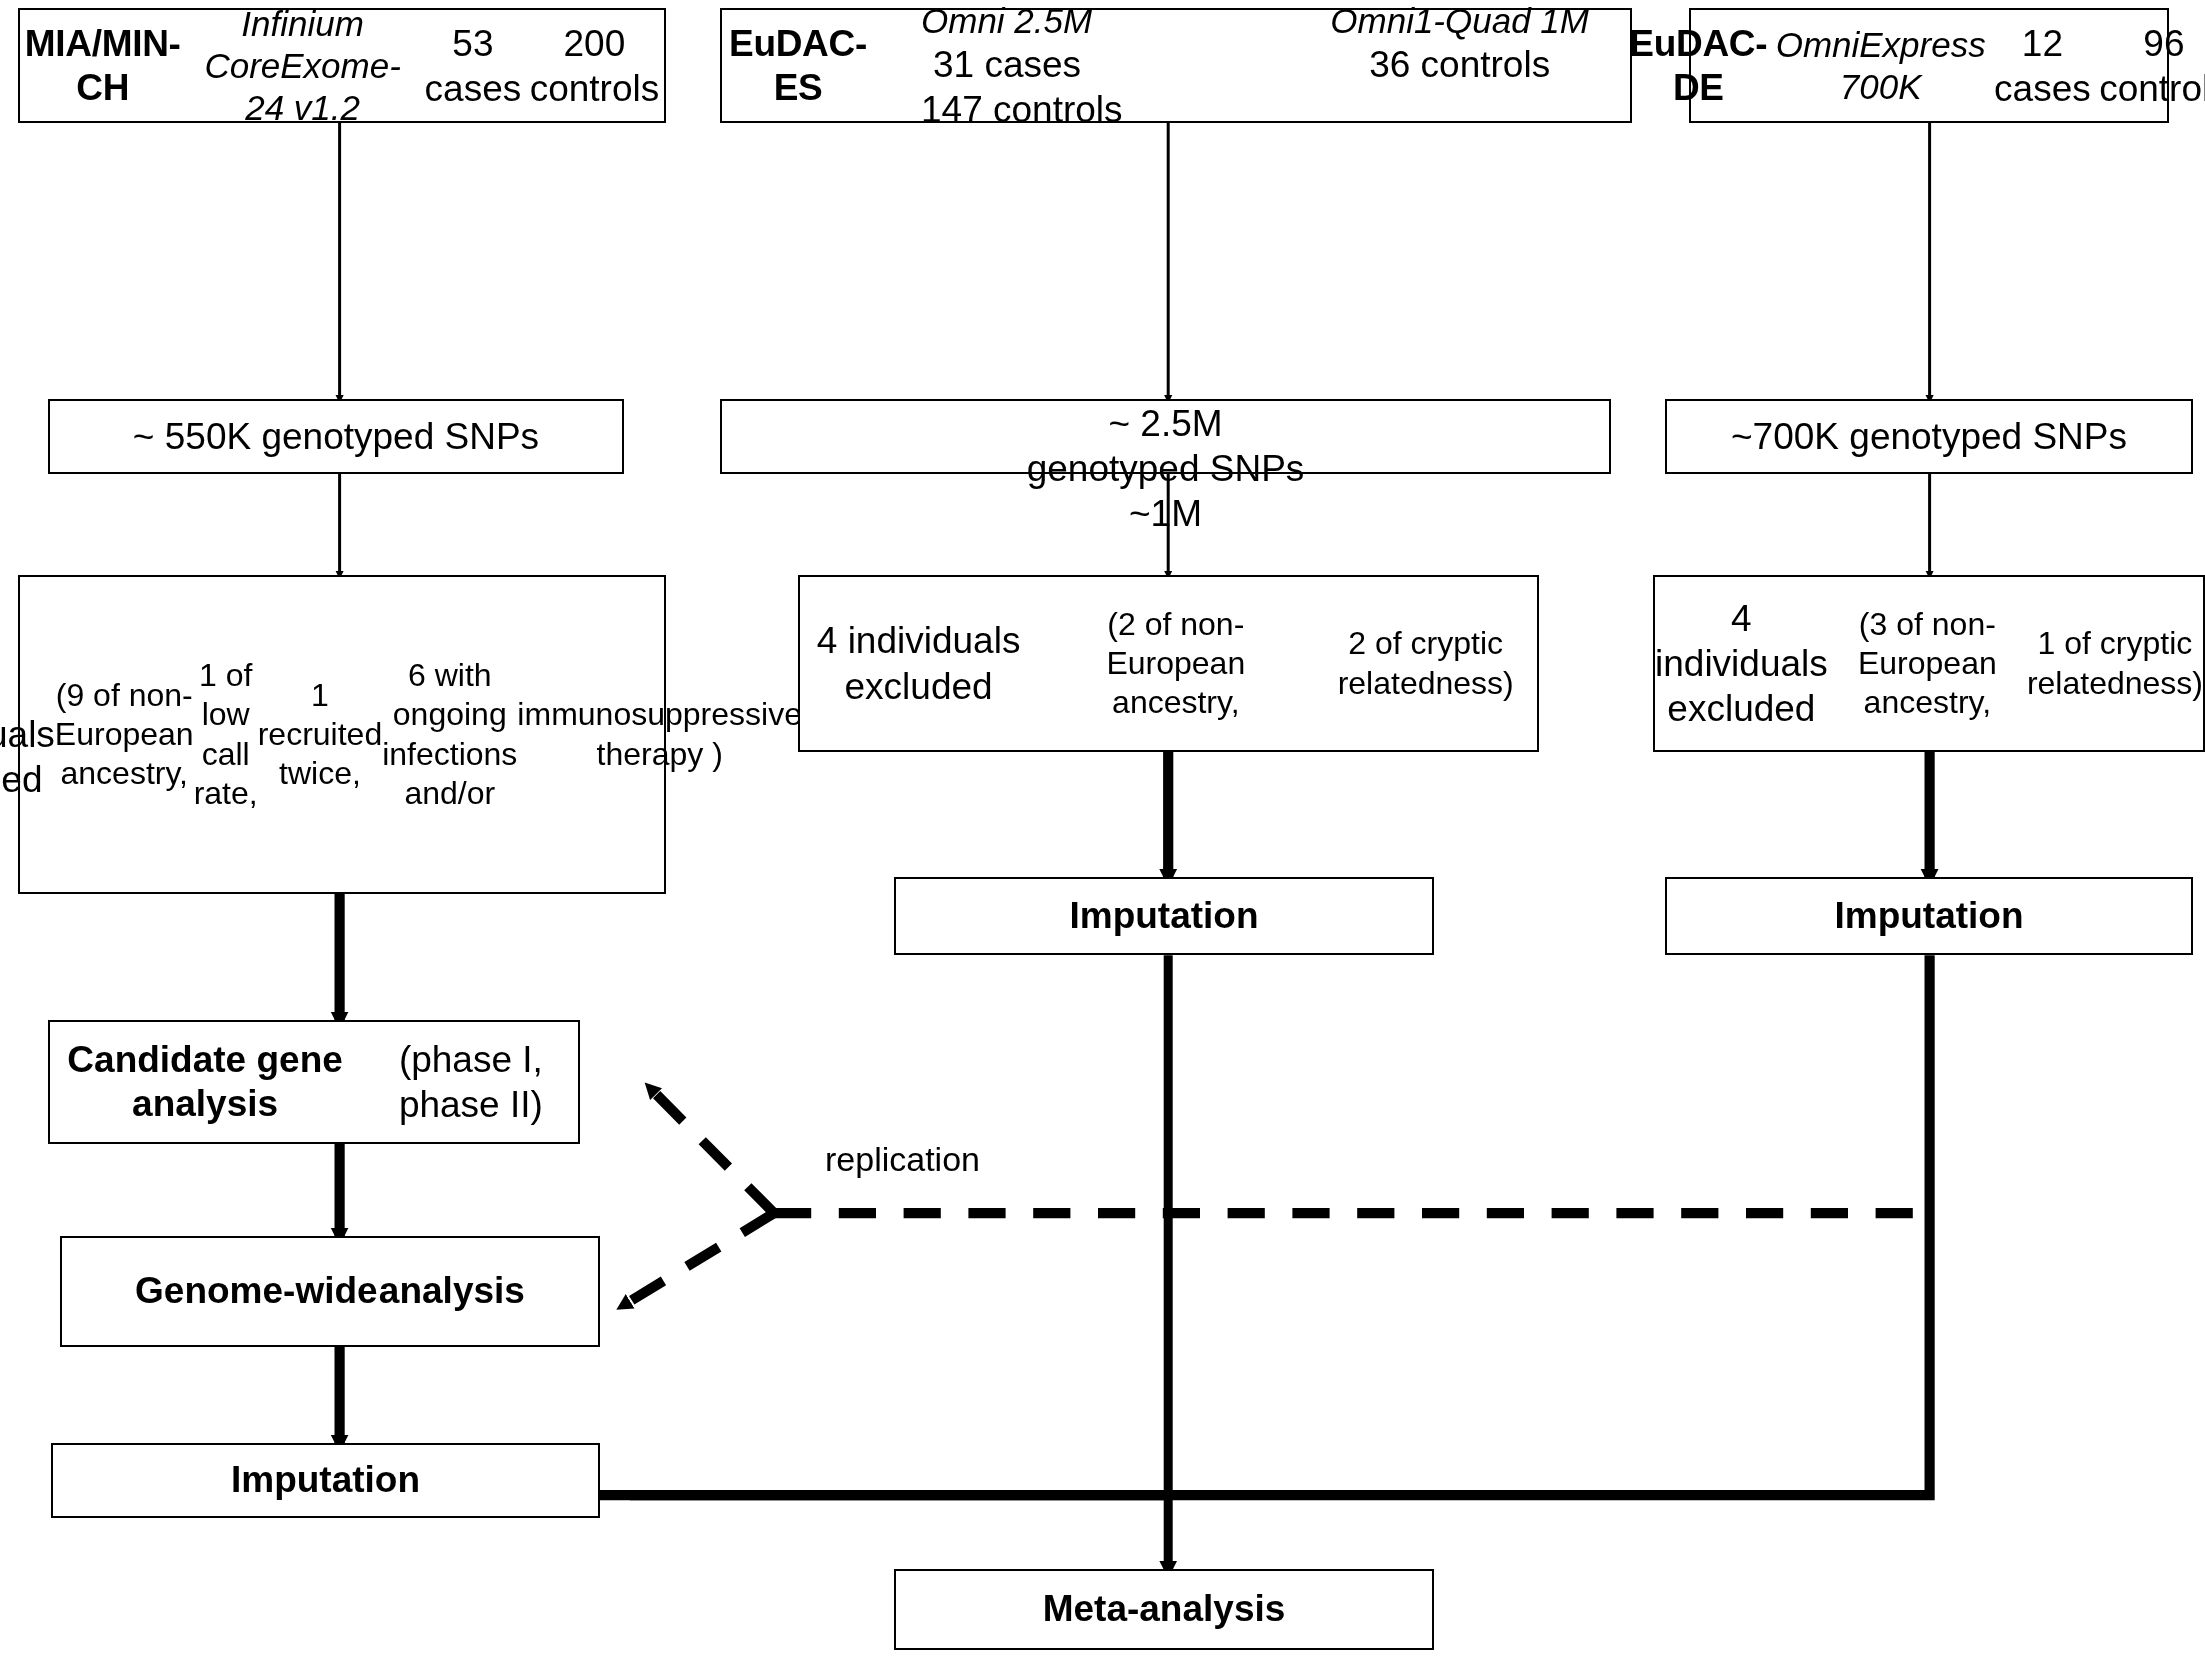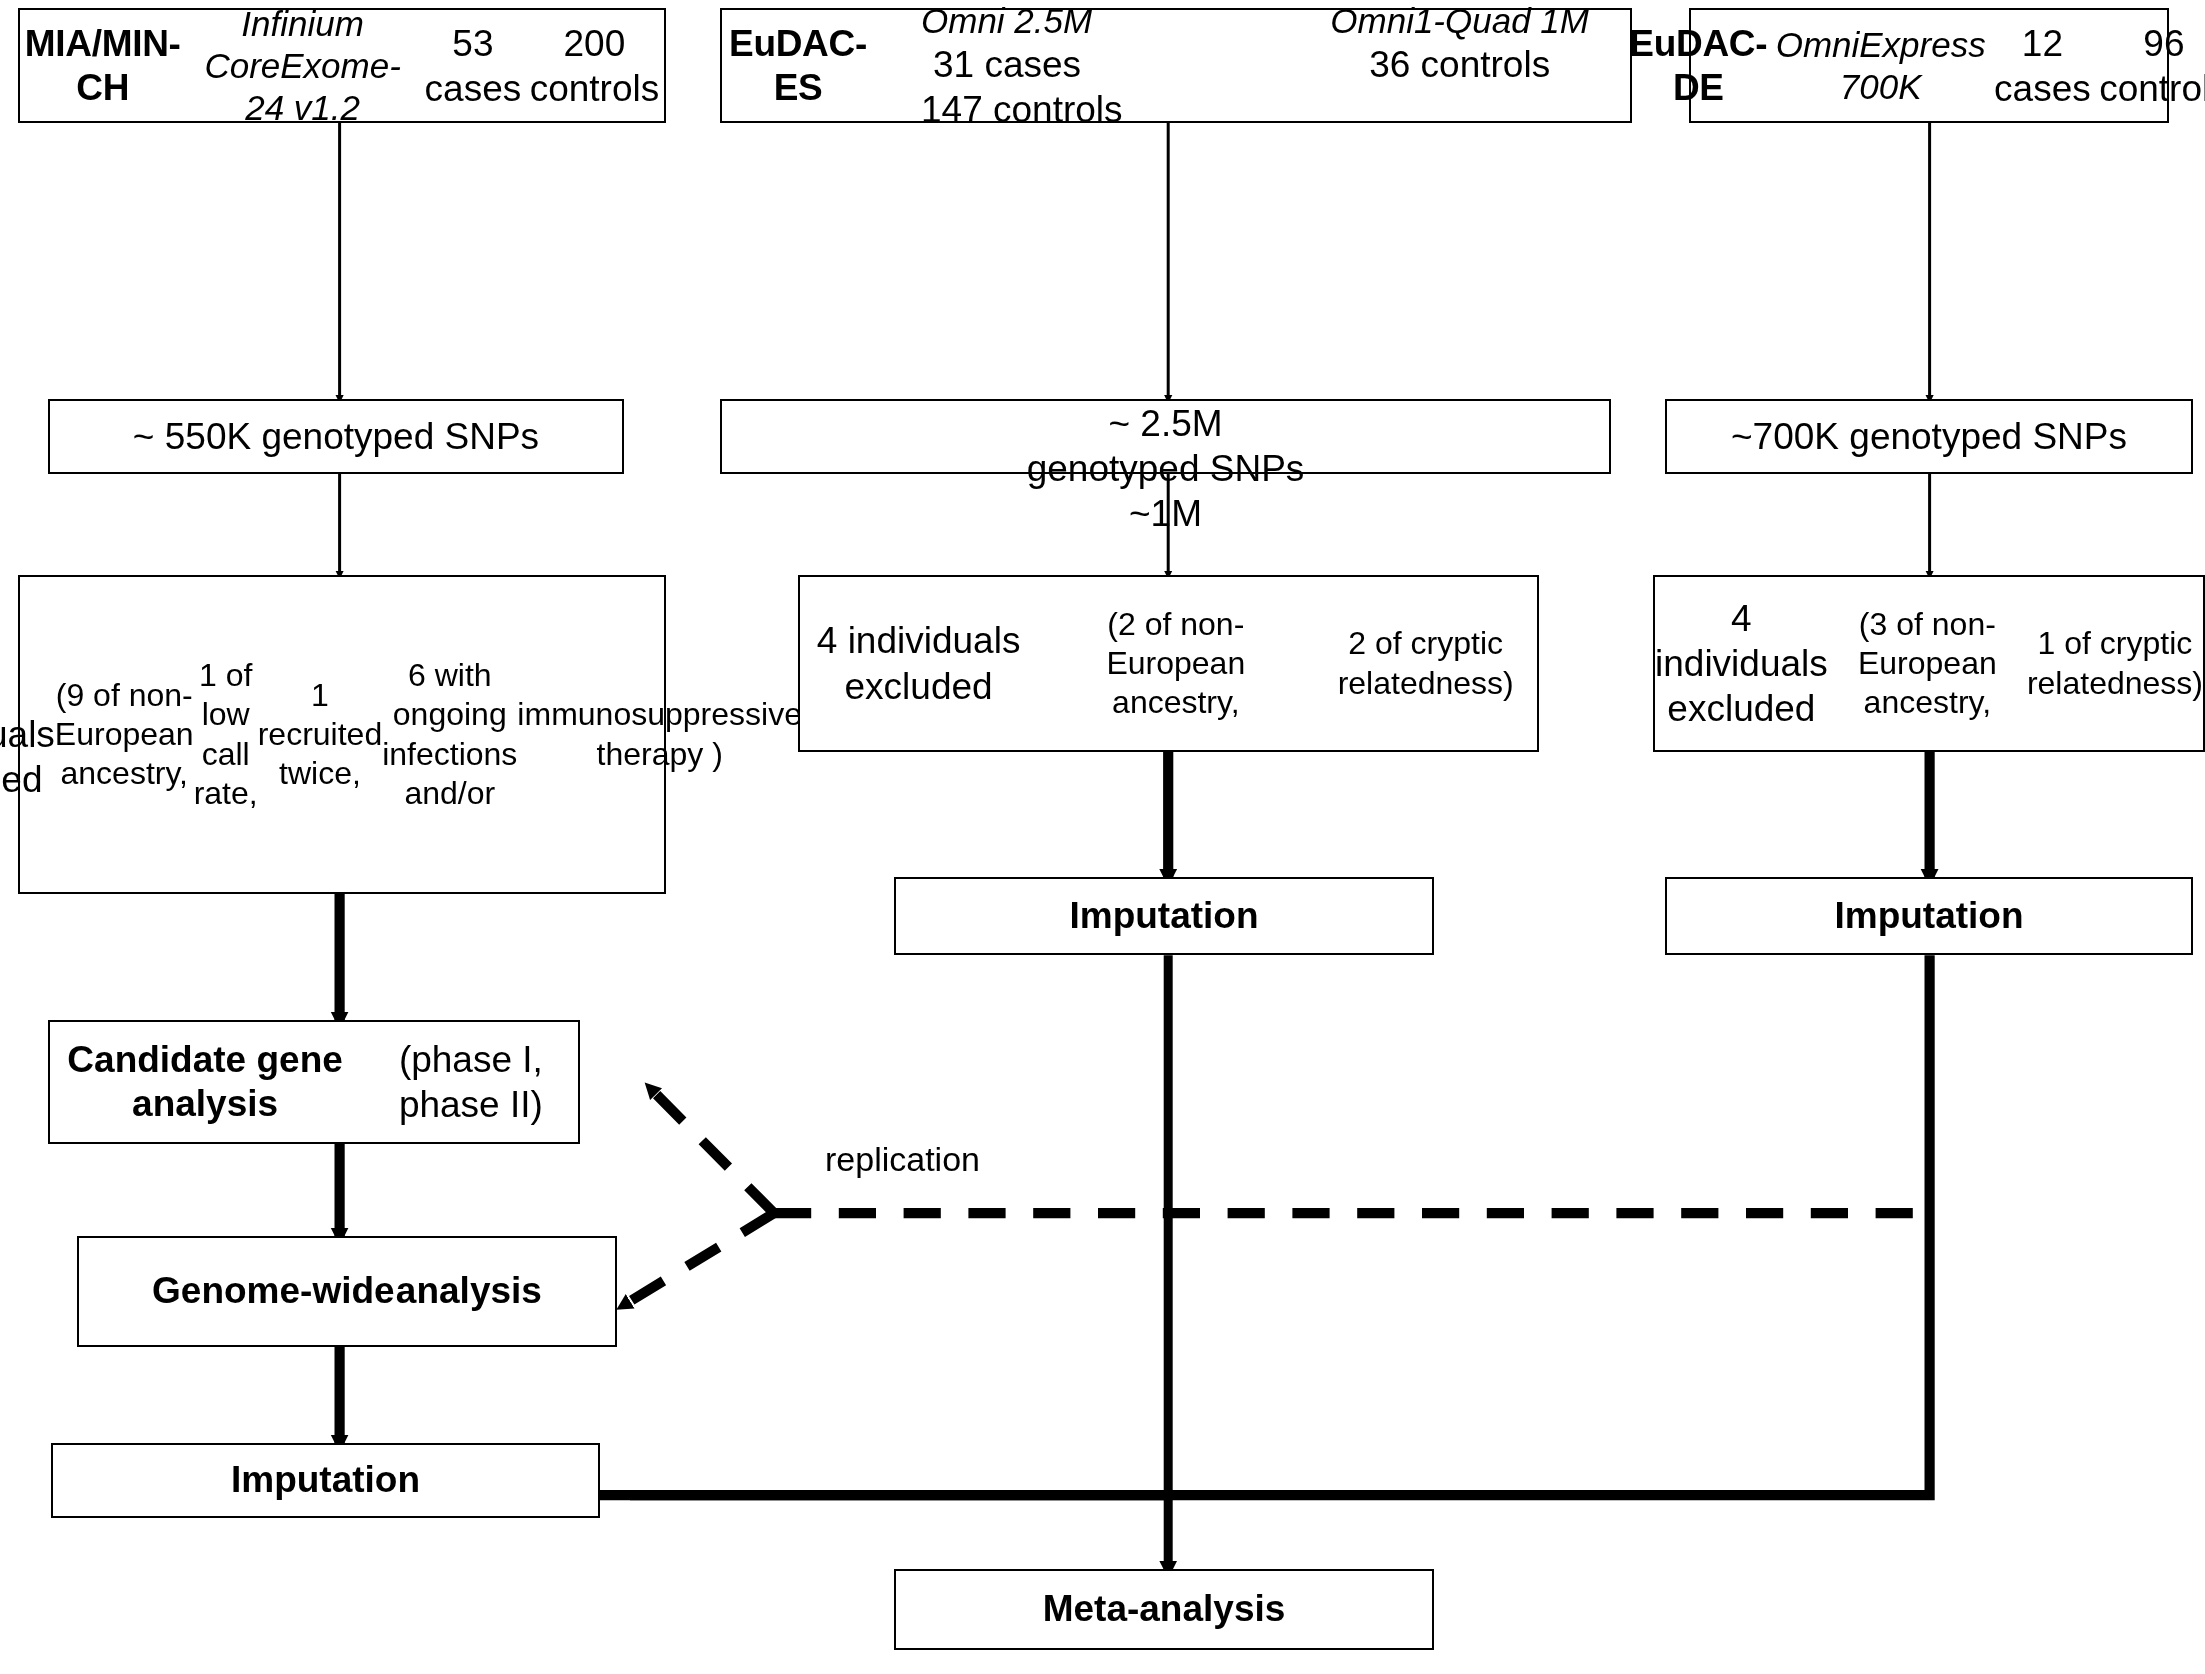"Genome-wide" div.box { left: 77px -> 60px }
